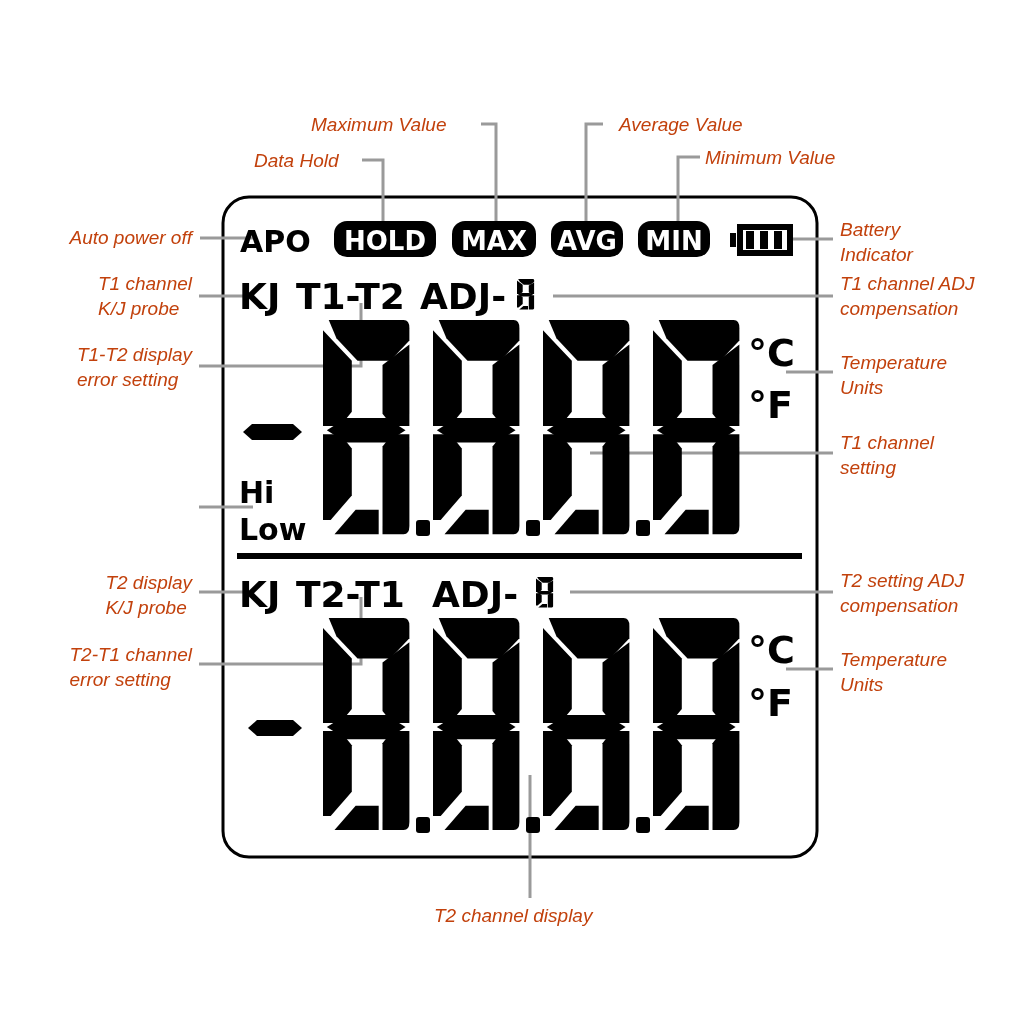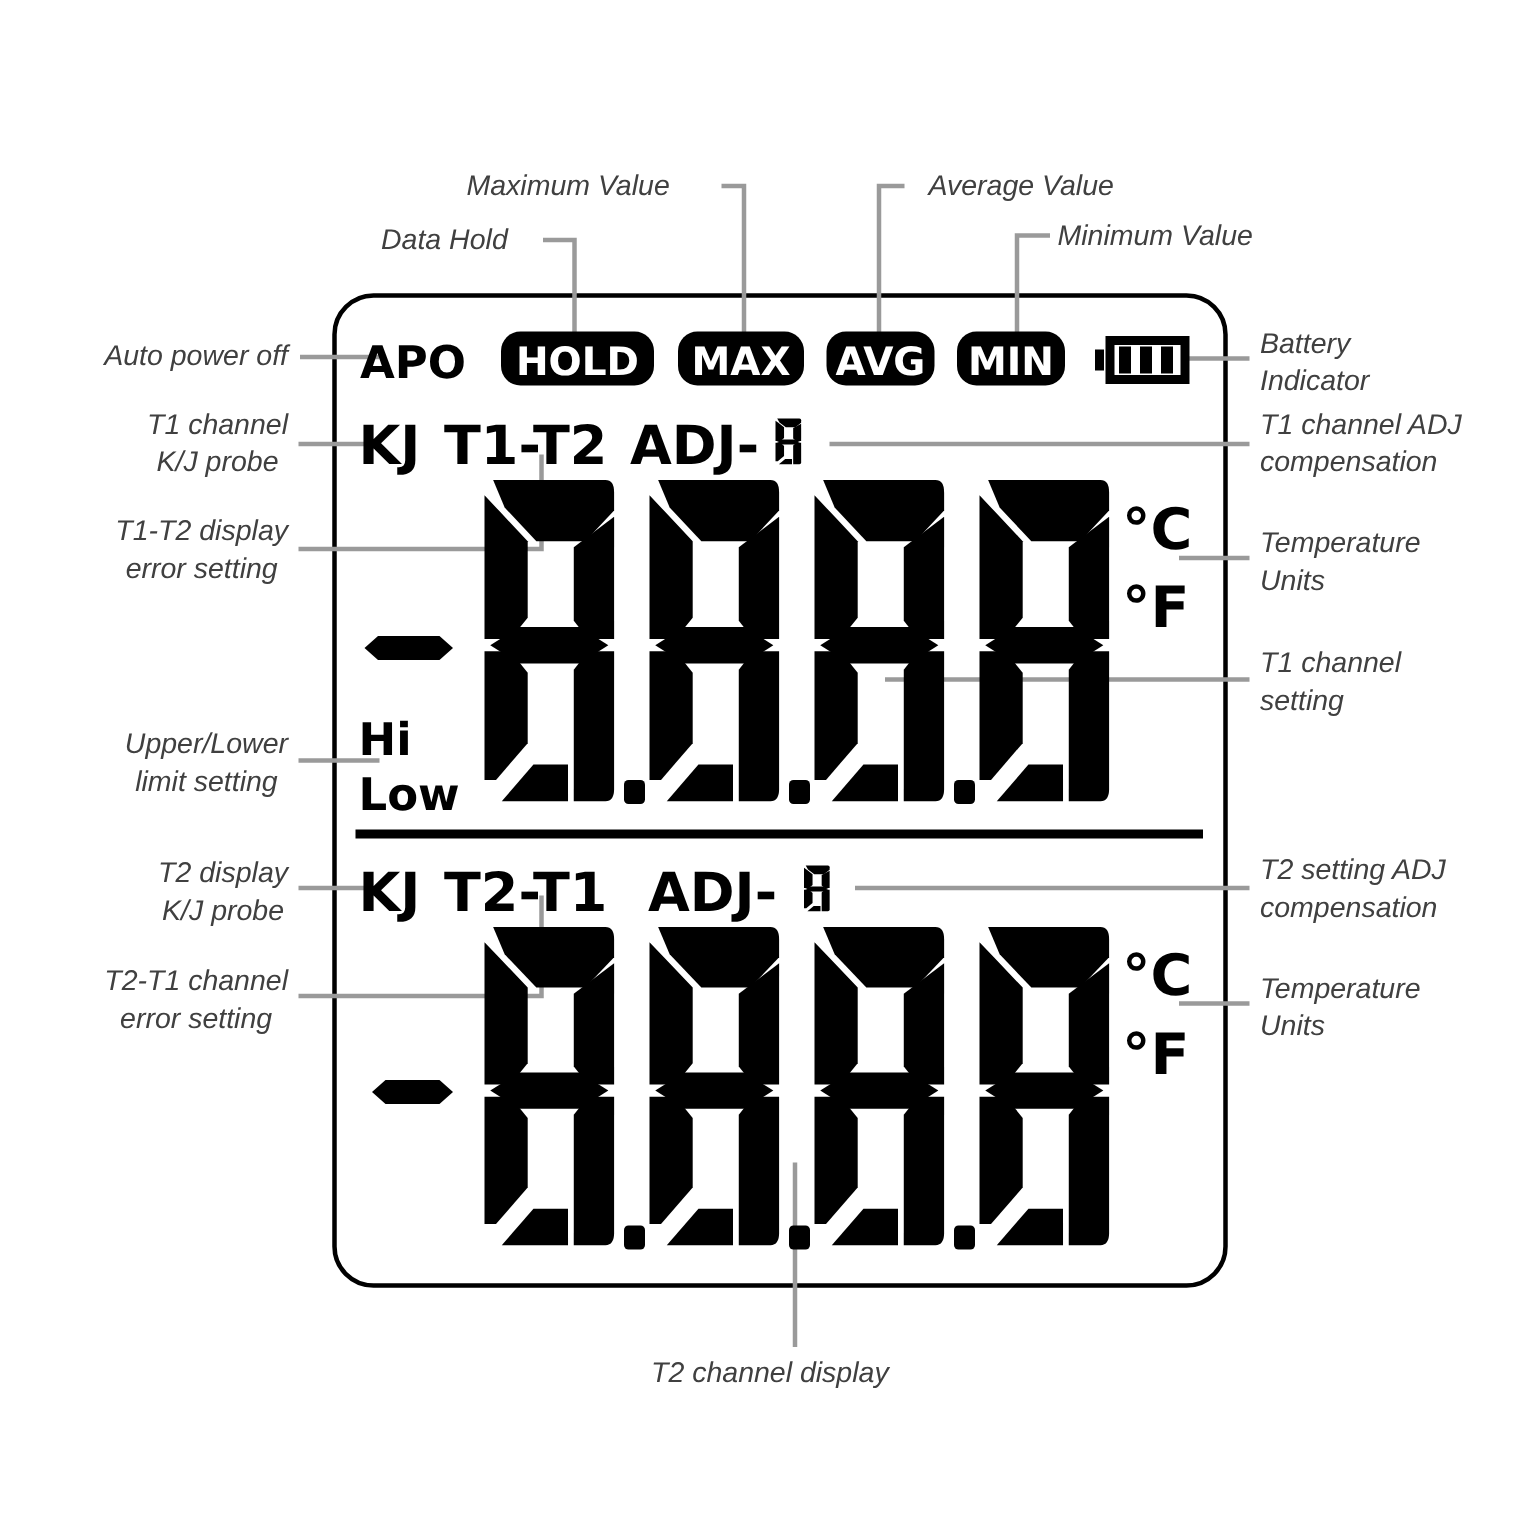"Maximum Value" .callout { color: #404040 -> #c2410c }
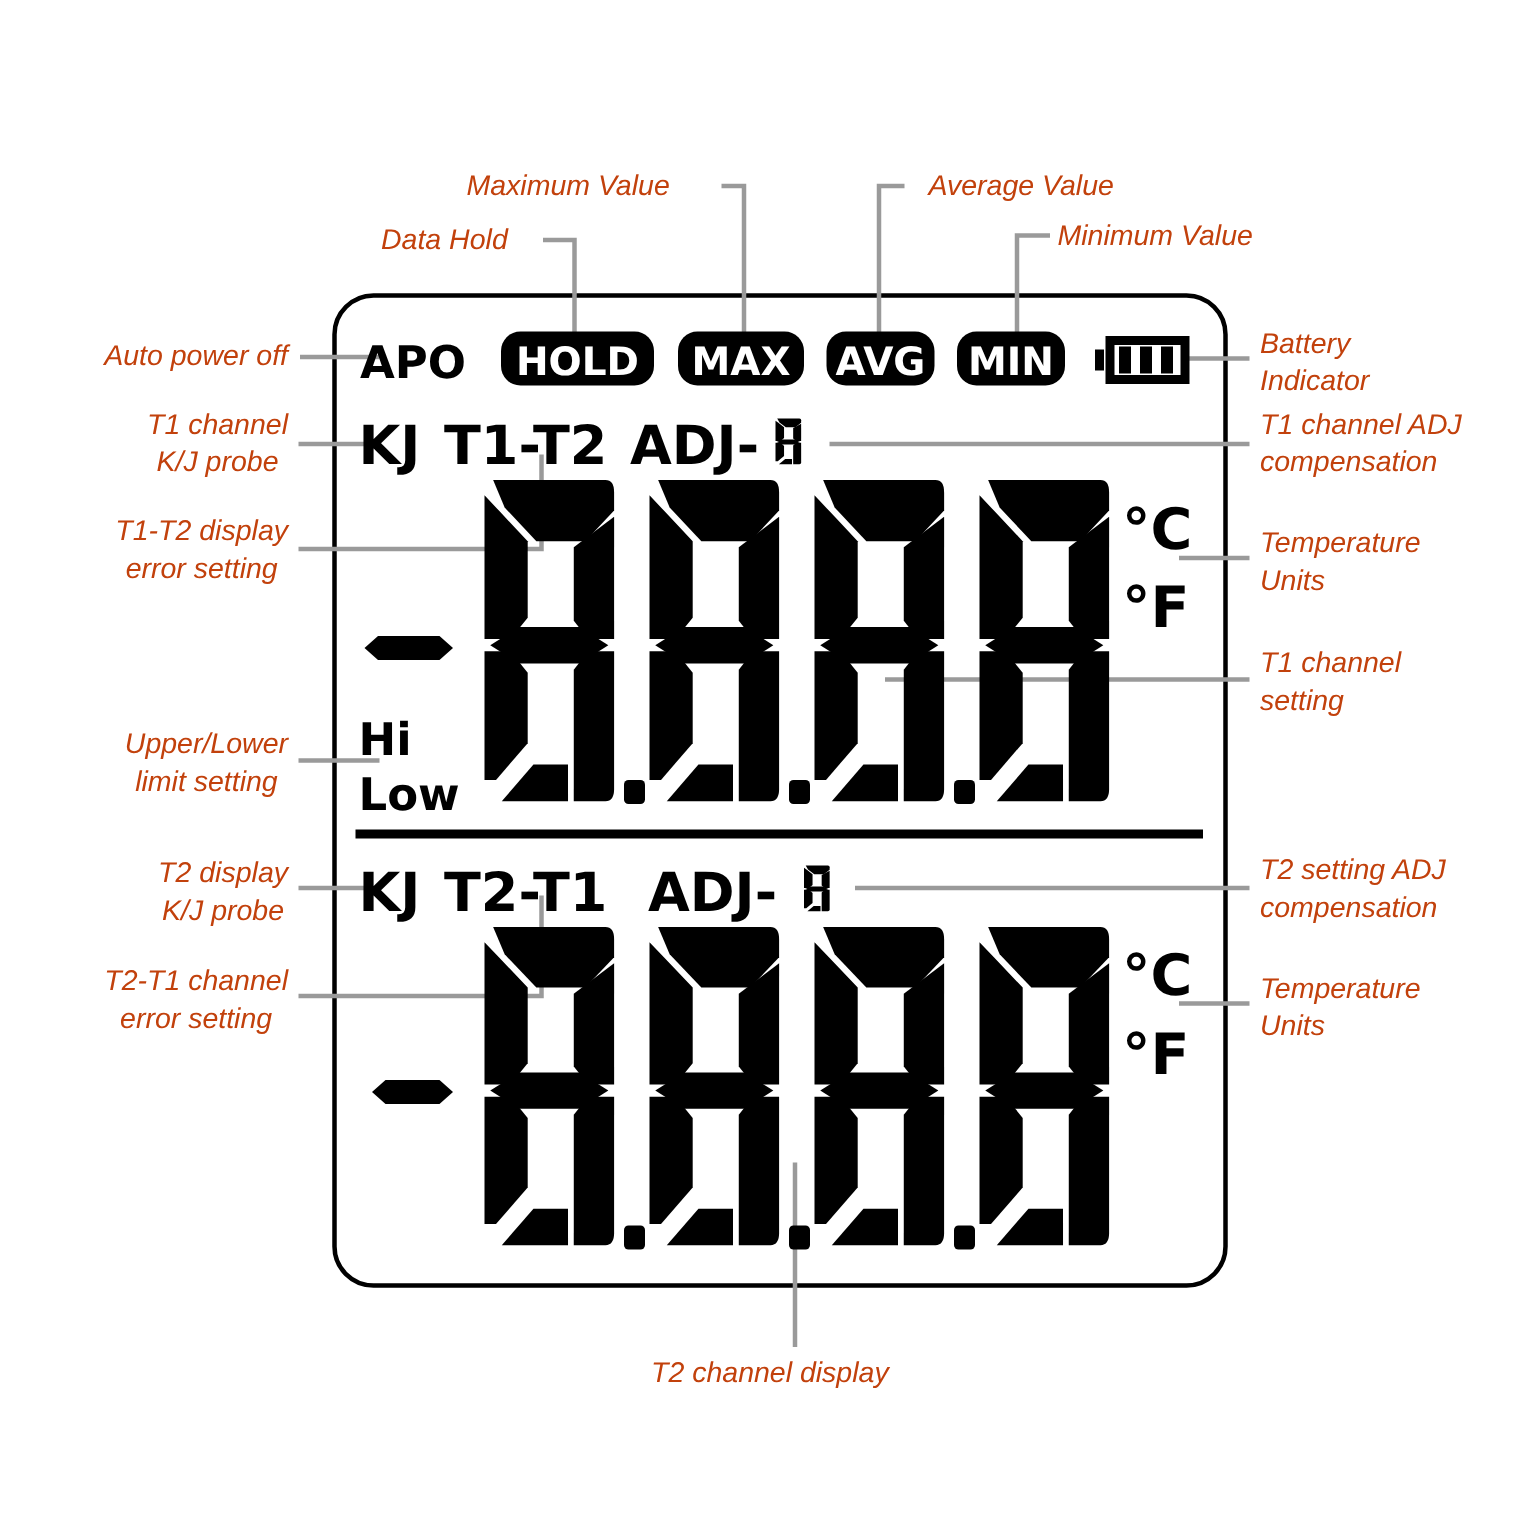"Auto power off" .callout.right-align { text-align: center -> left }
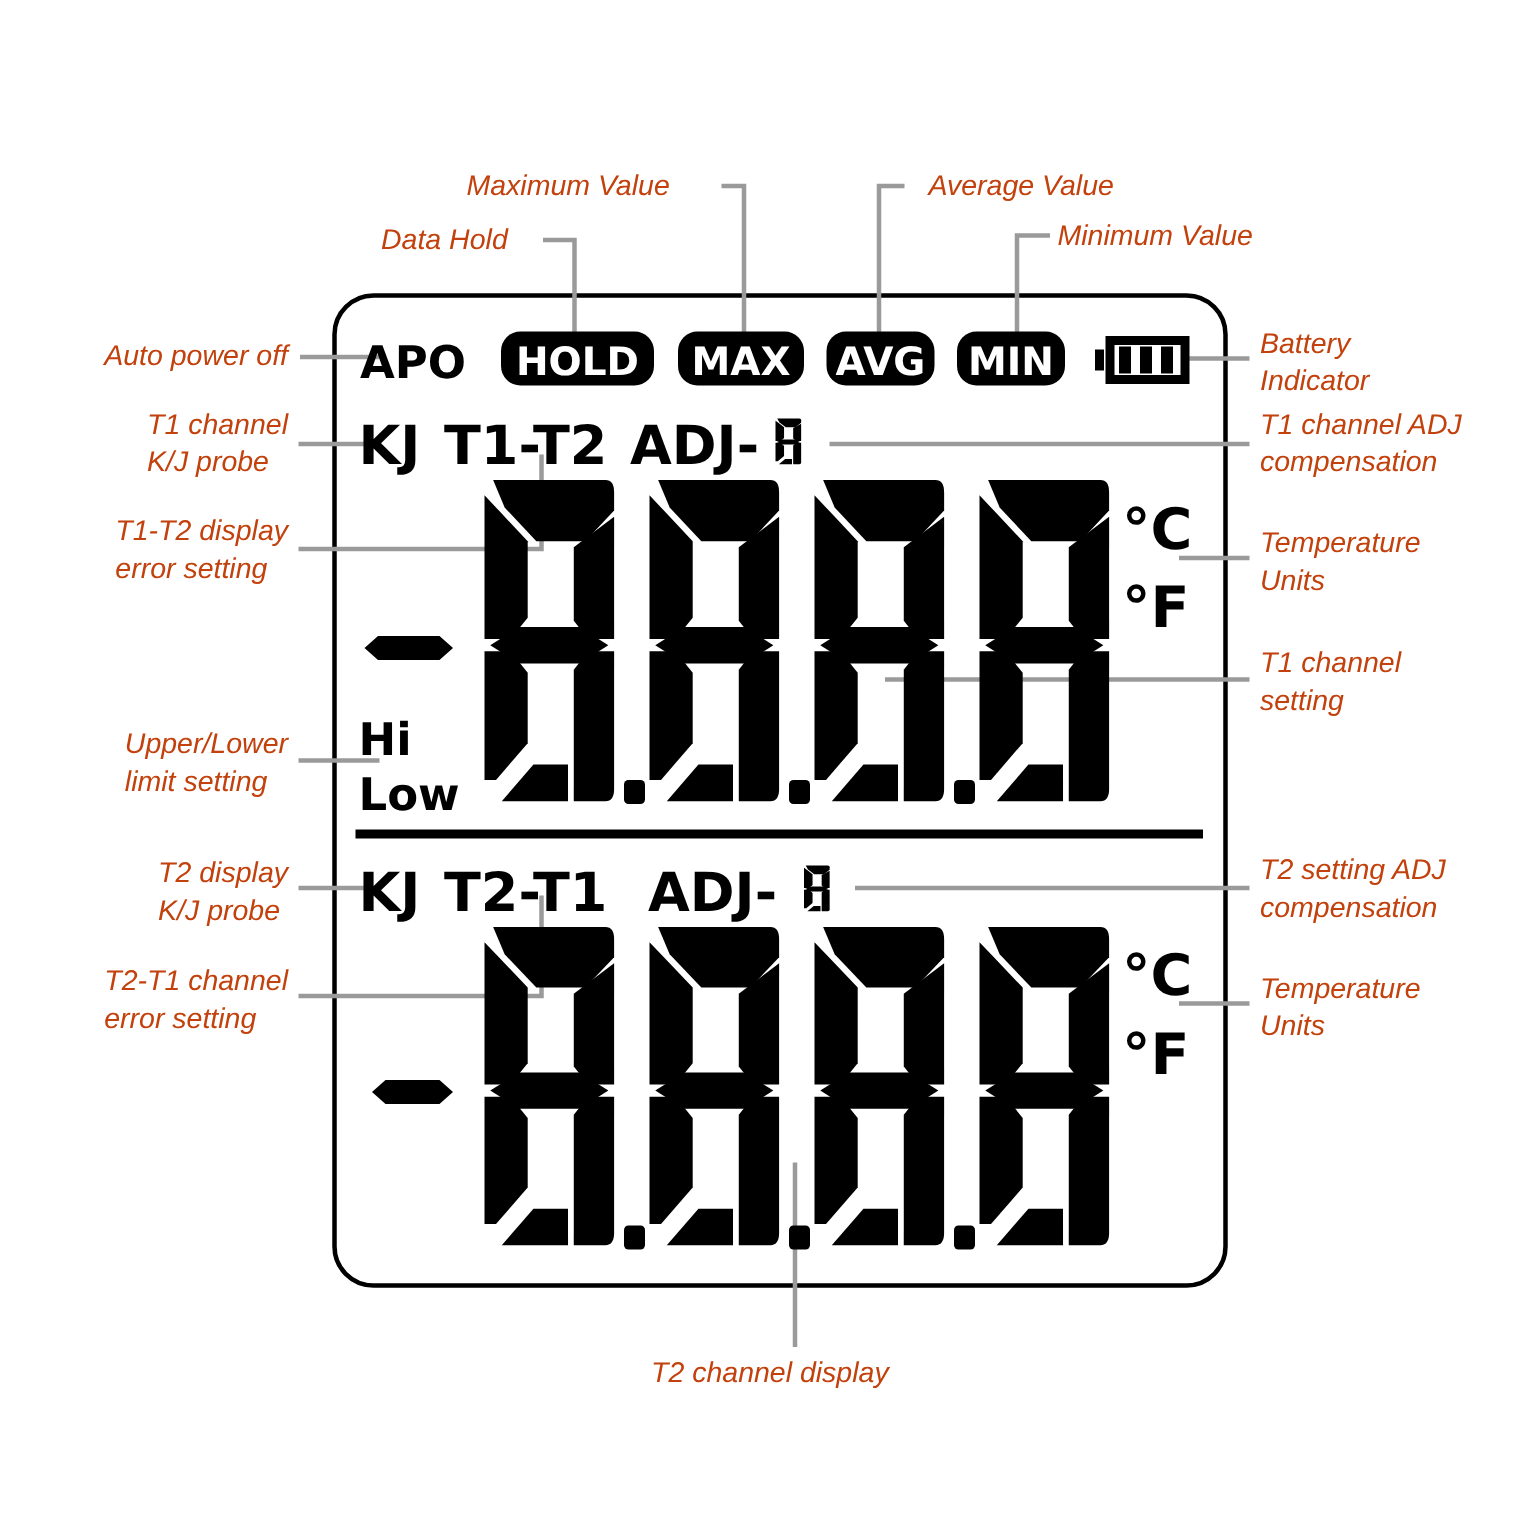"Upper/Lower" div.callout { html: <div> <div>Upper/Lower</div> <div>limit setting</div> </div> -> none }
